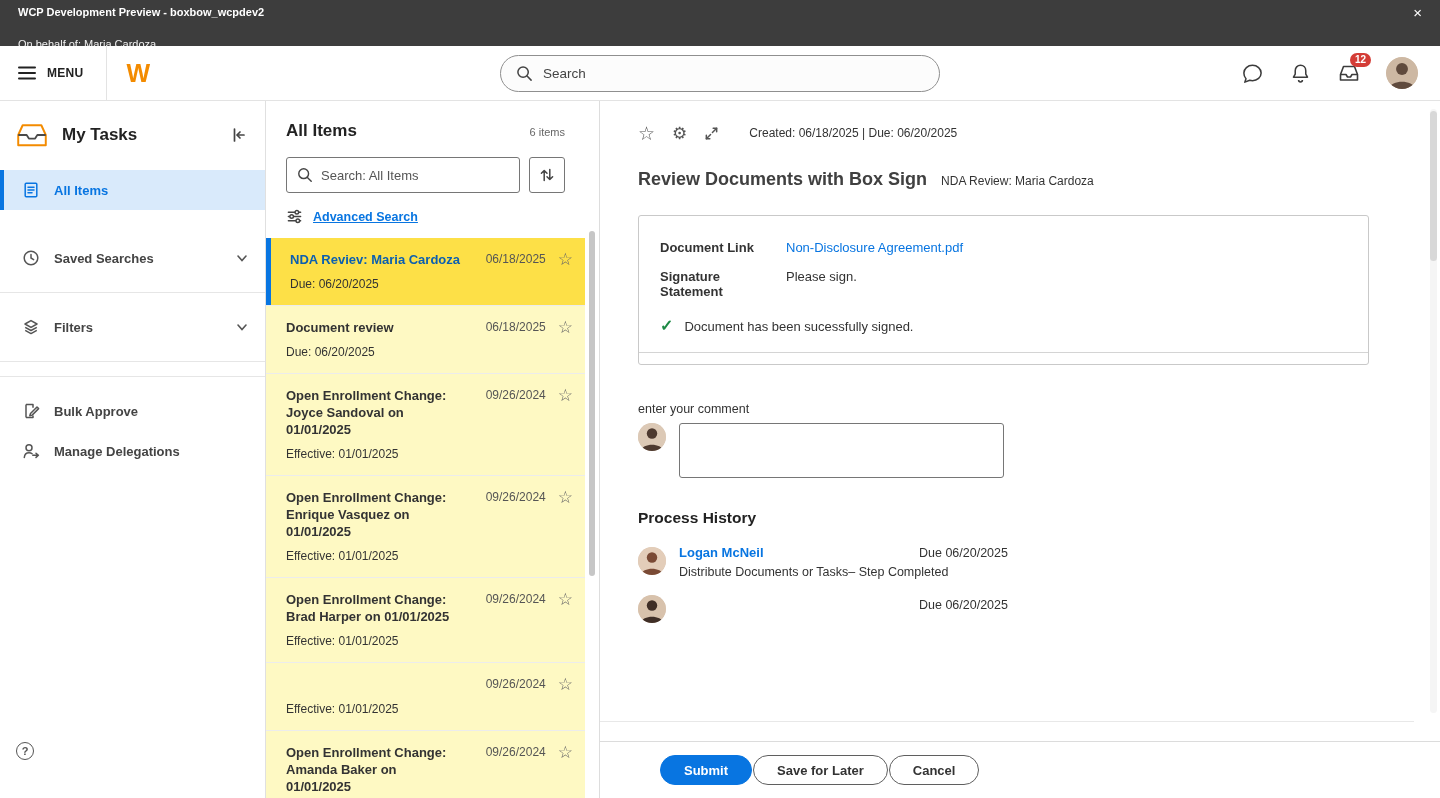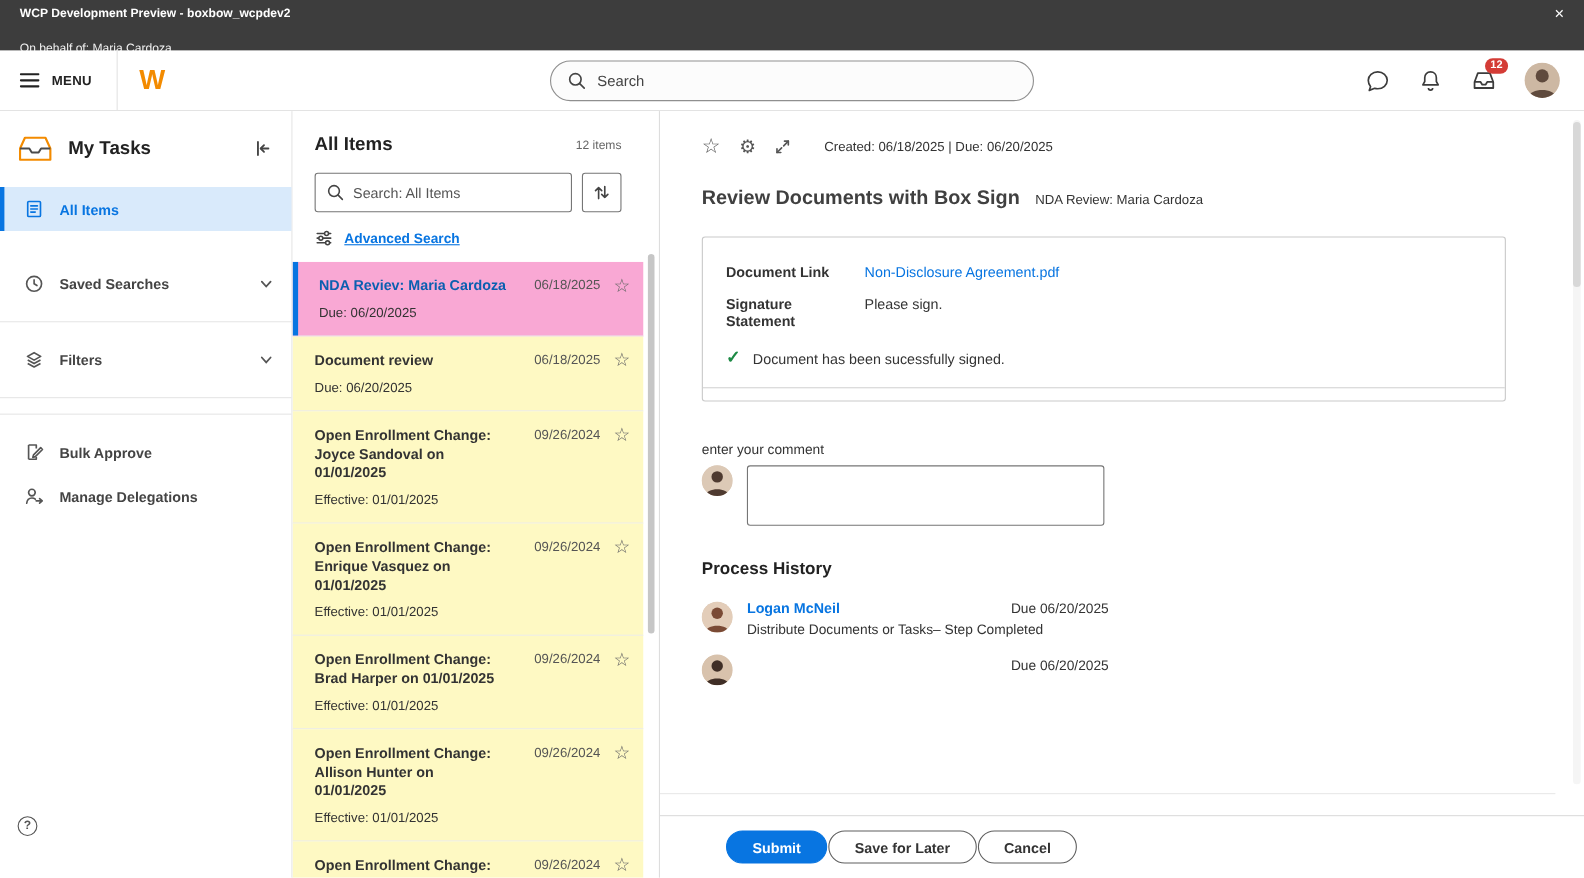"12 items" span.lp-count { text: 12 -> 6 }
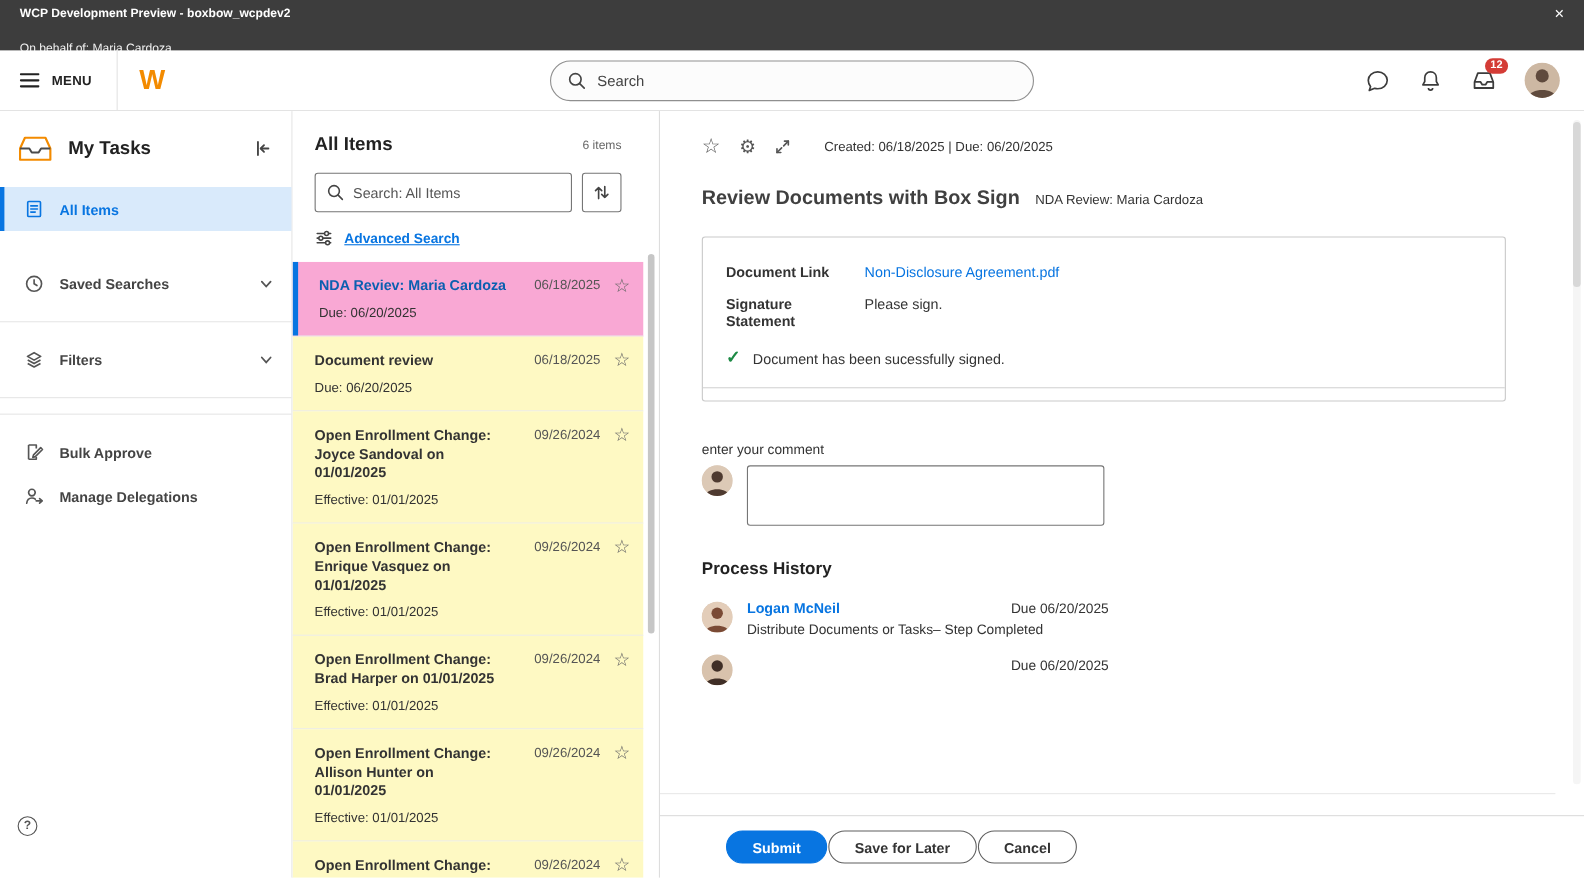"NDA Reviev: Maria Cardoza" .task-item.selected { background: #f9a8d4 -> #fde047 }
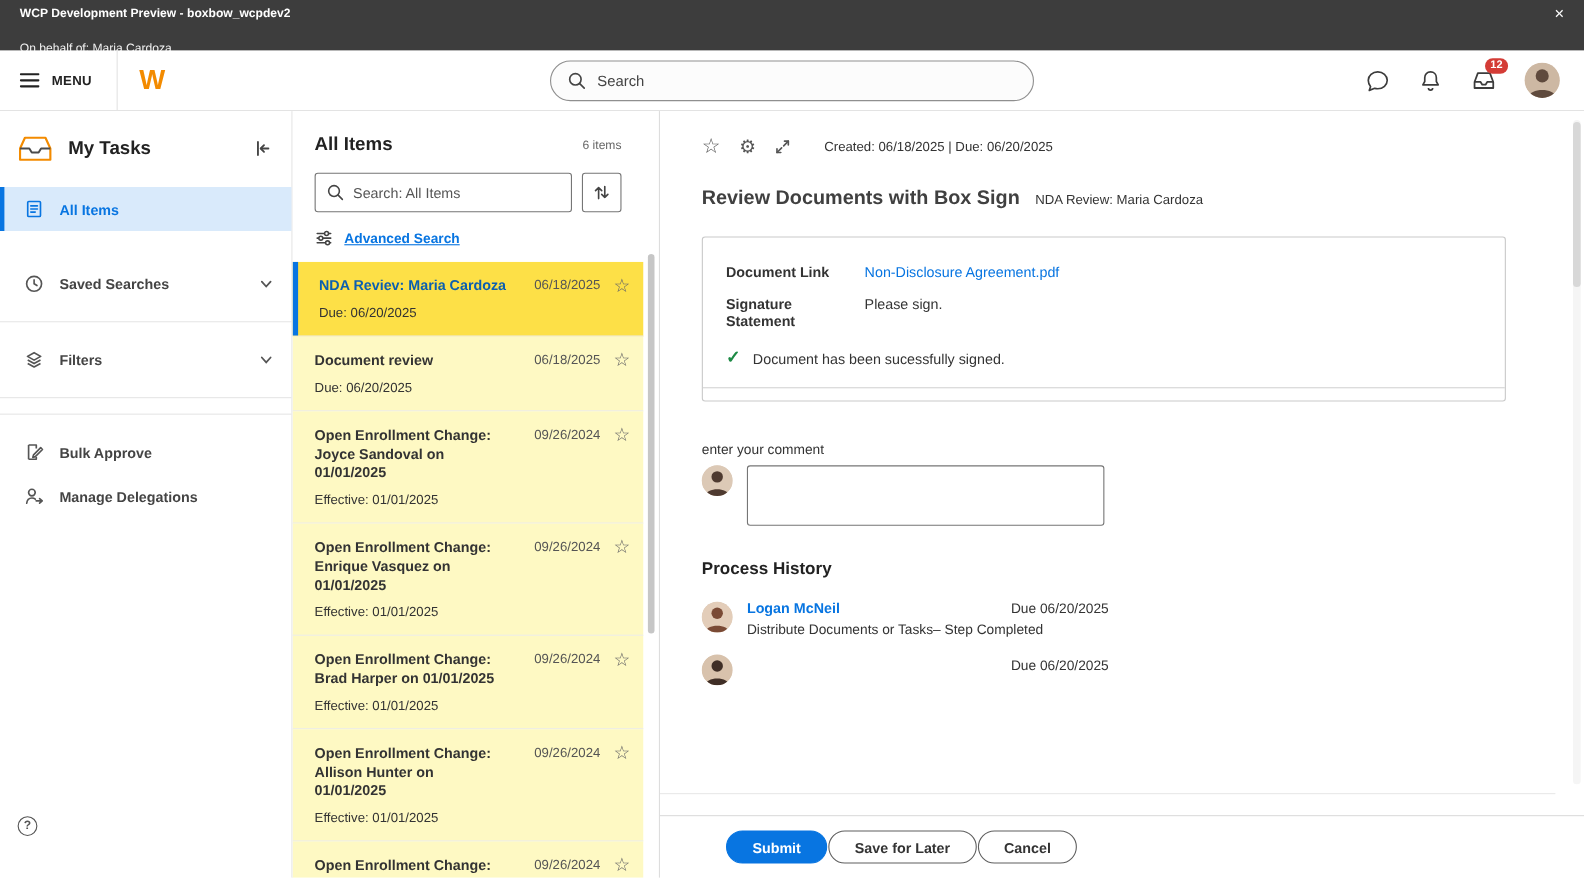"Open Enrollment Change: Allison Hunter" span.ti-title { html: <span>Open Enrollment Change: Allison Hunter on 01/01/2025</span> -> none }
